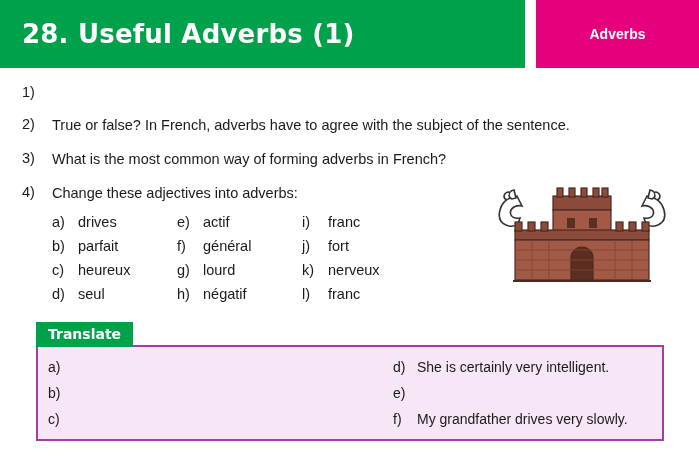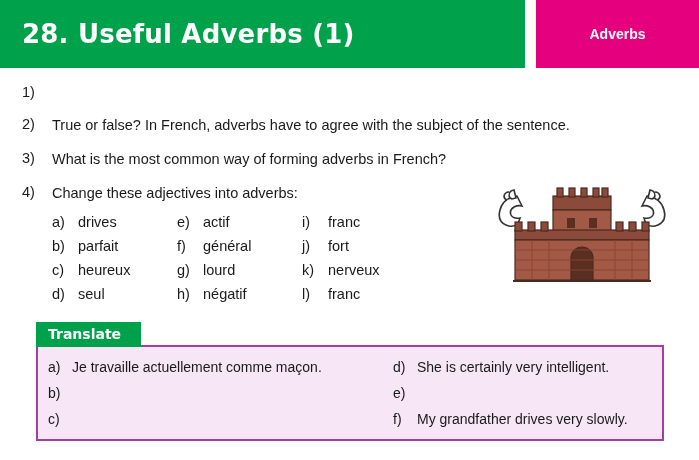"Translate" .translate-tab { padding: 4px 20px 5px 12px -> 4px 12px 5px 12px }
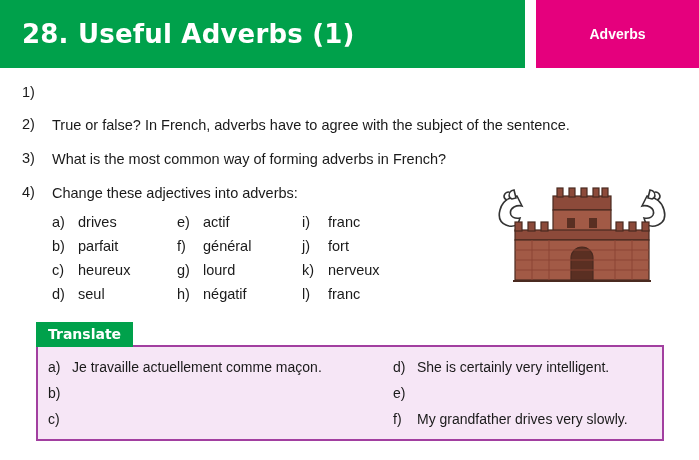"Je travaille actuellement comme maçon." span { html: <span>Je travaille actuellement comme maçon.</span> -> none }
